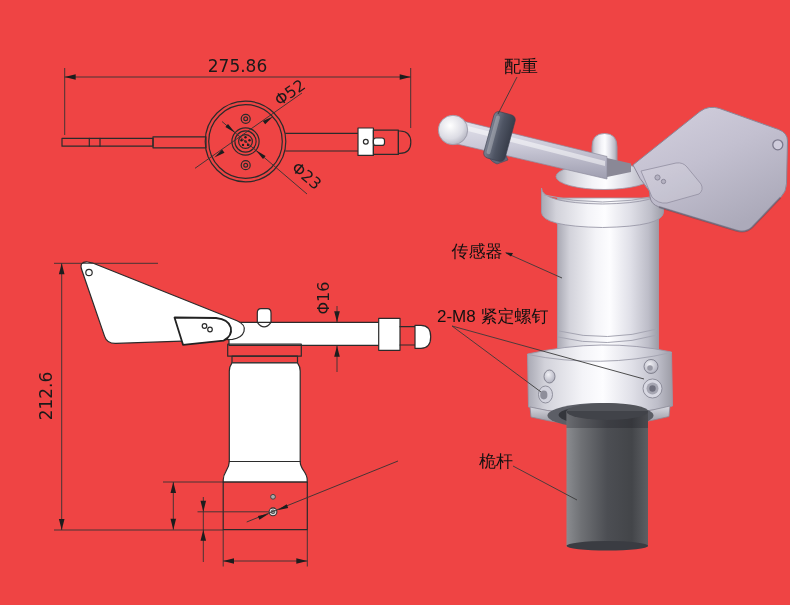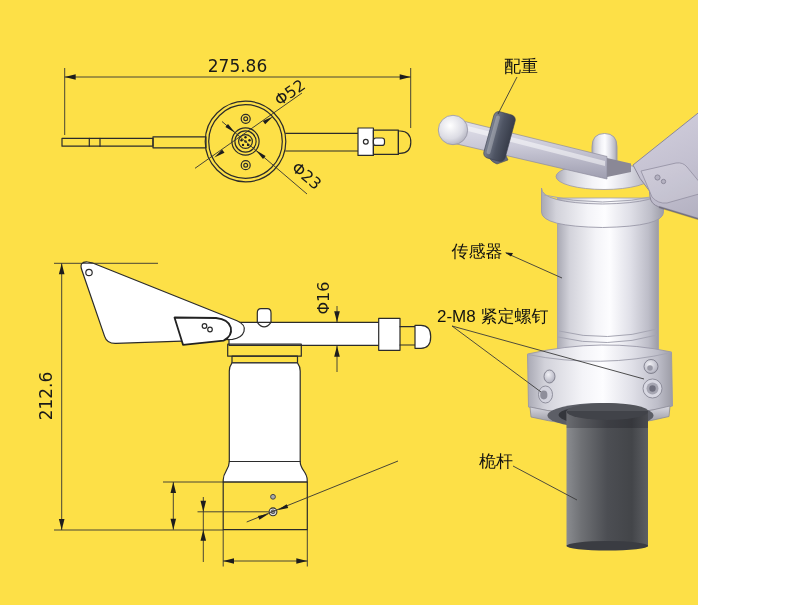"275.86" #stage { background: #fde047 -> #ef4444; width: 698px -> 790px }
